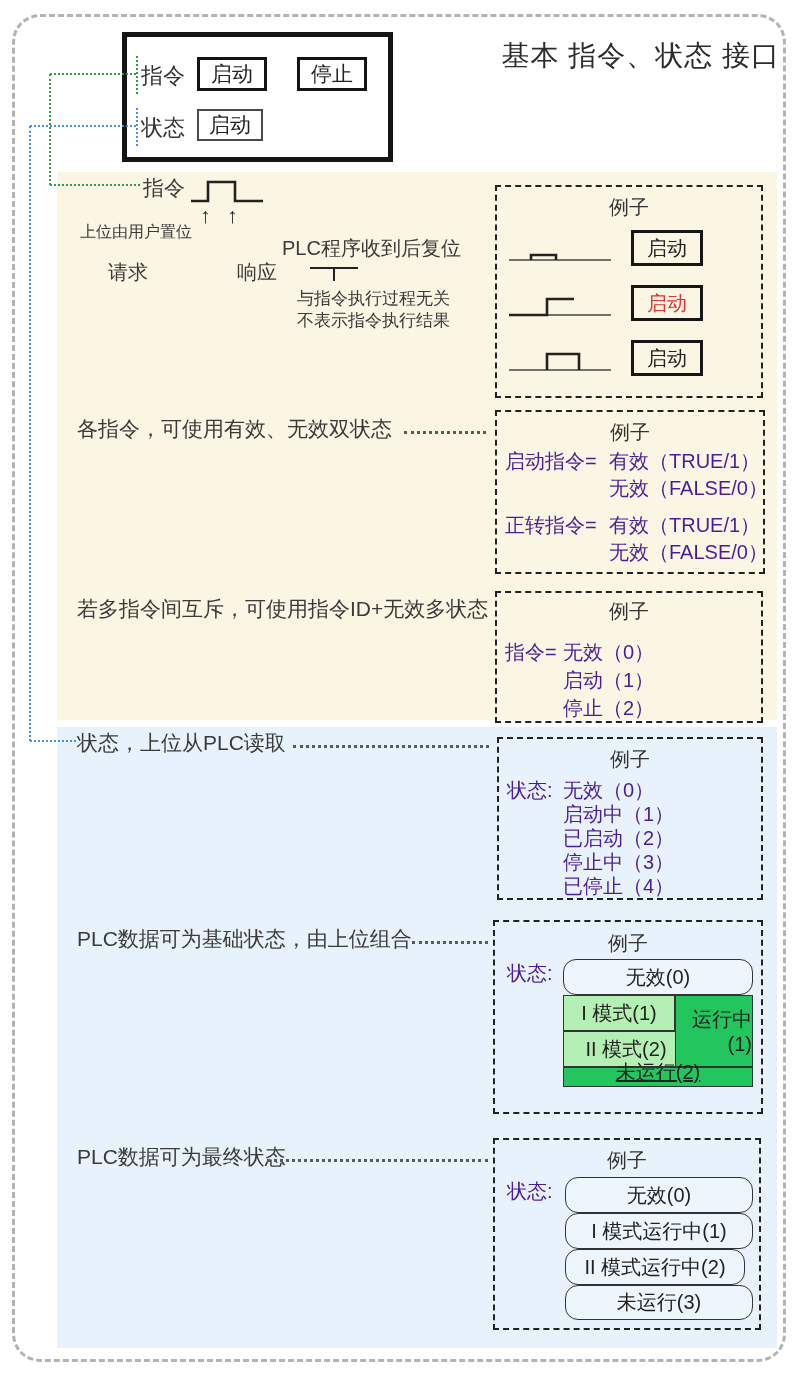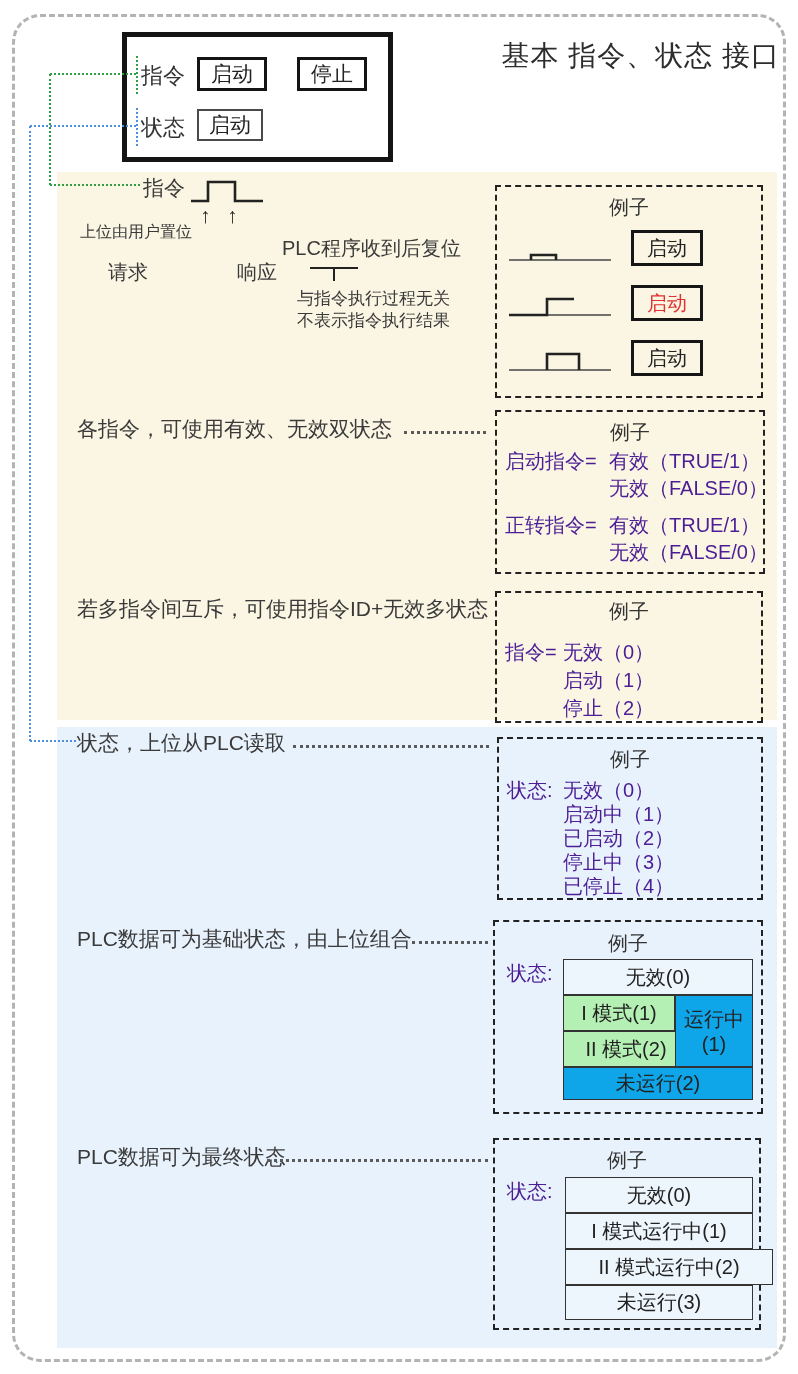"无效(0)" .bg-lb { border-radius: none -> 13px }
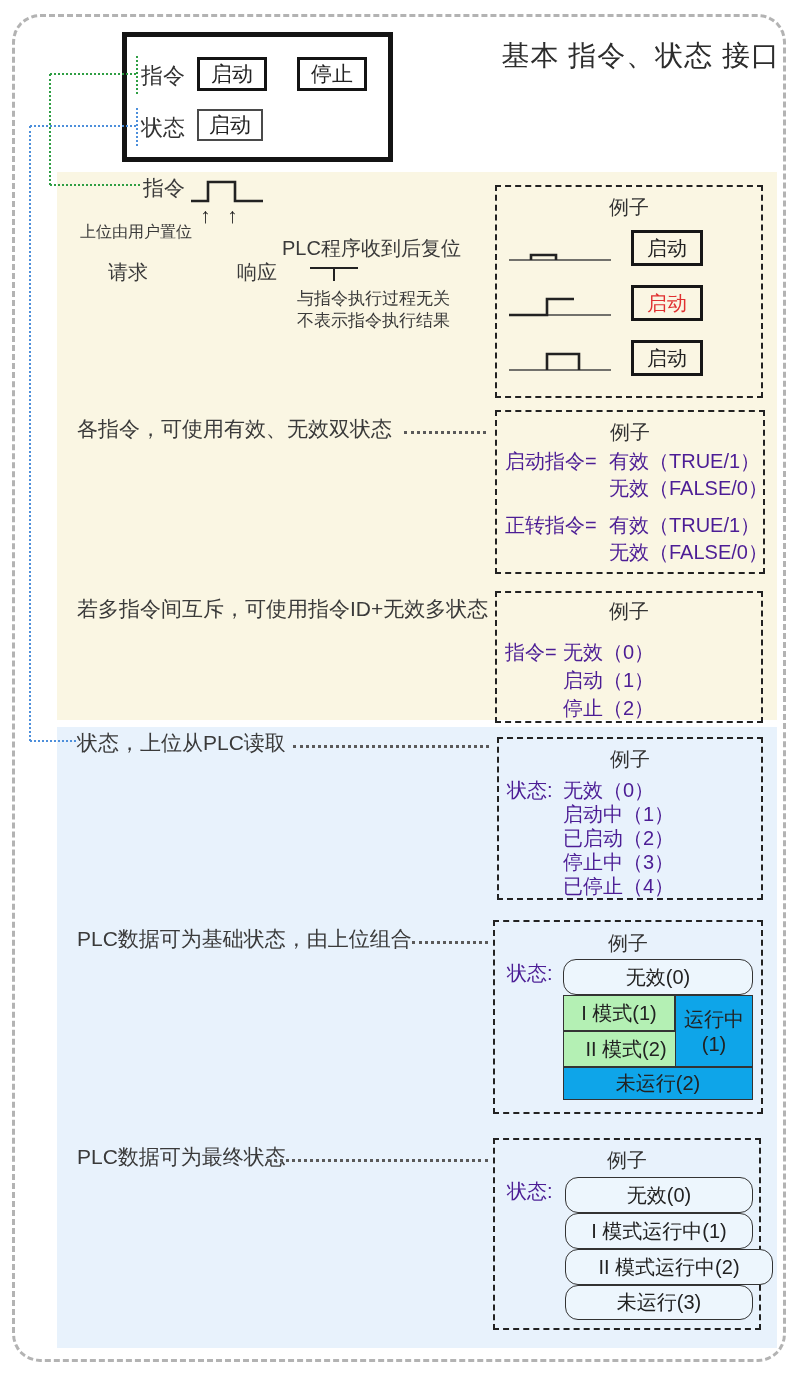"运行中" .bg-pk { align-items: none -> flex-end; background: #0ea5e9 -> #22c55e }
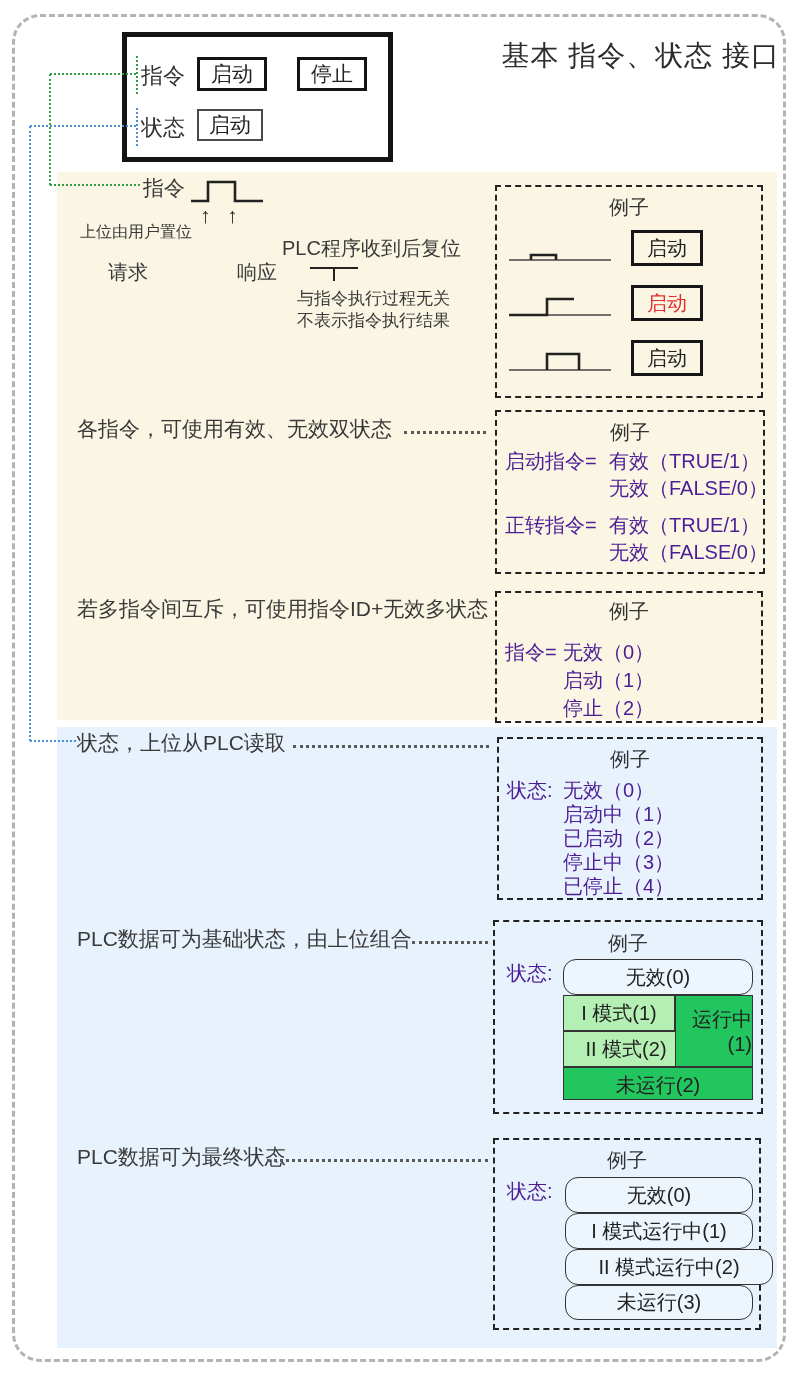"未运行(2)" div.cell { height: 33px -> 20px; text-decoration: none -> underline }
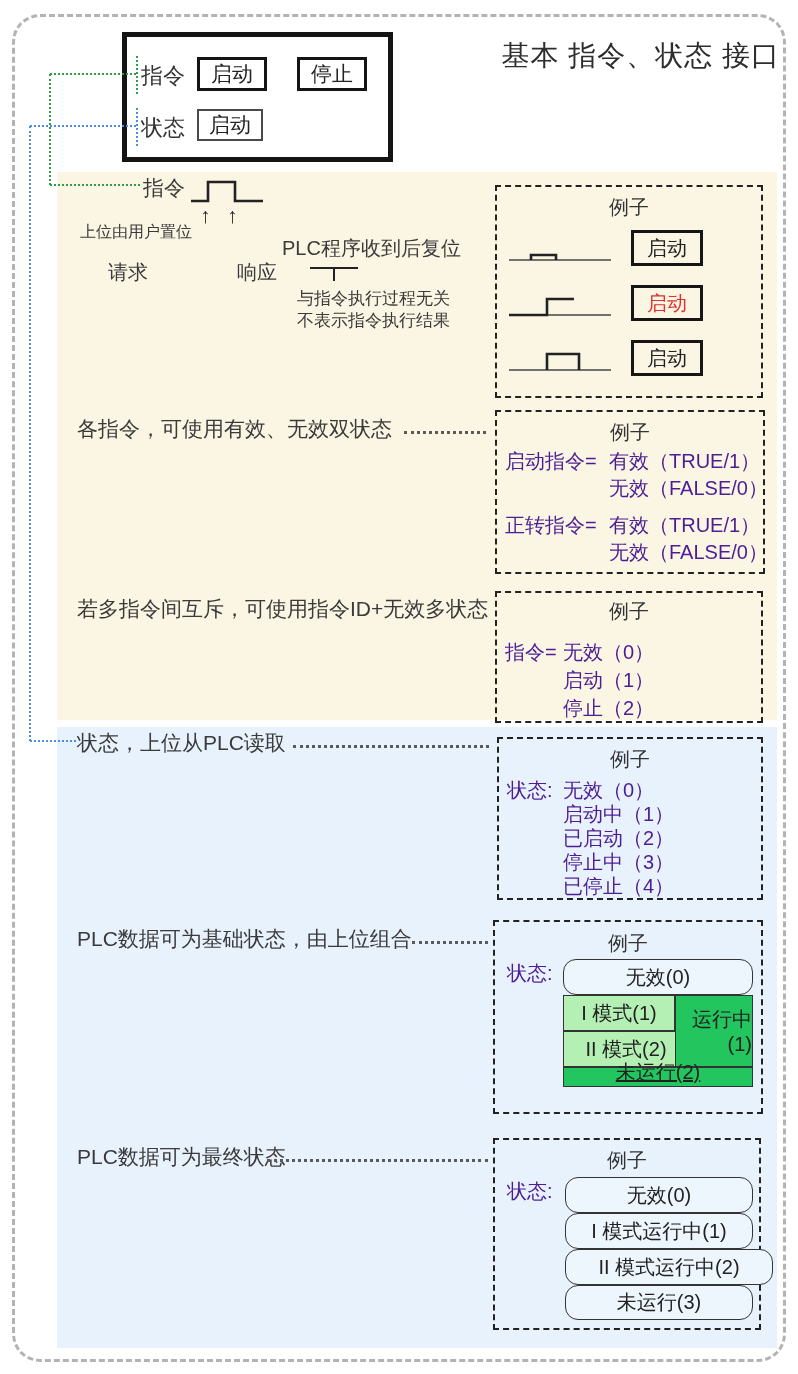"II 模式运行中(2)" div.cell { width: 208px -> 180px }
